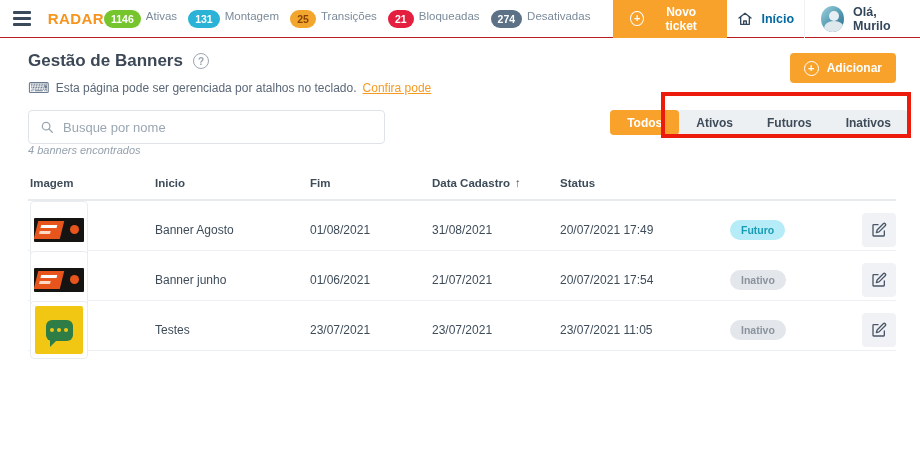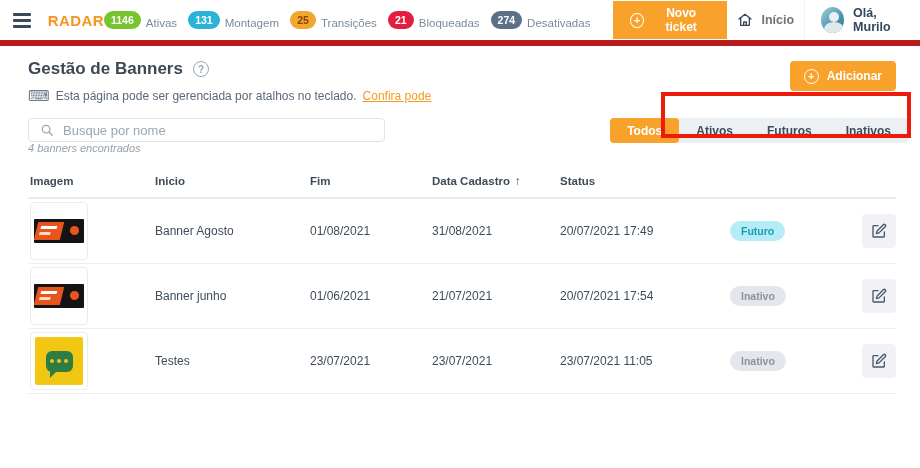"RADAR" .topbar { border-bottom: 6px solid #b91c1c -> 1px solid #b91c1c; height: 46px -> 38px }
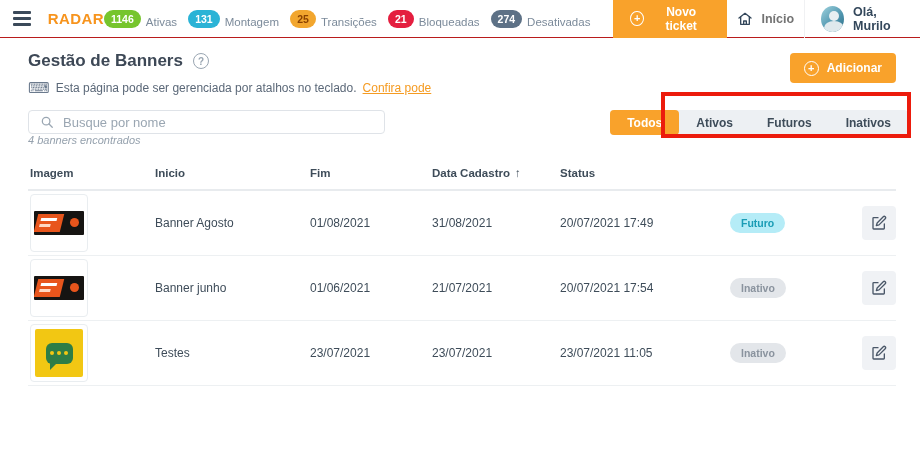"1146" .counter { align-items: flex-end -> flex-start }
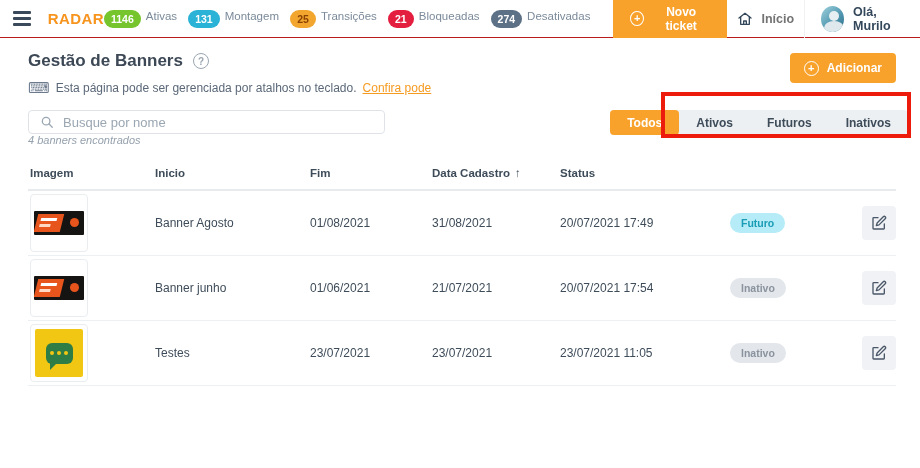"Início" .home-link { color: #737373 -> #0369a1 }
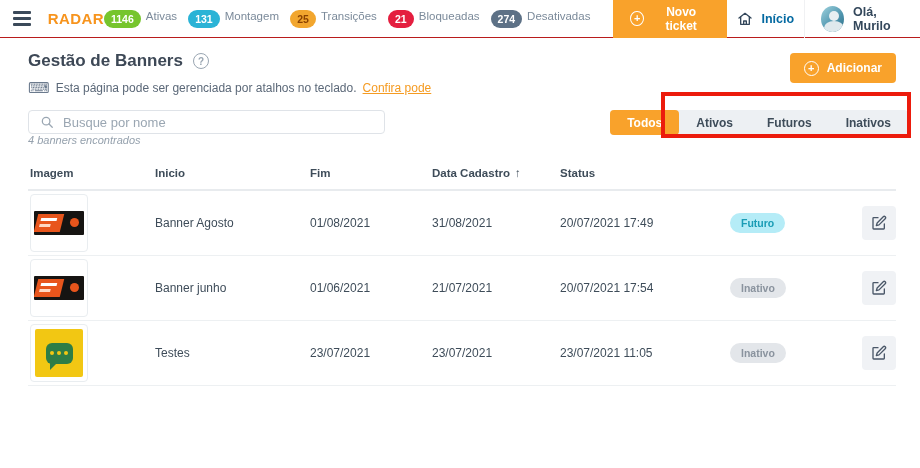"Busque por nome" .search-wrap { height: 24px -> 34px }
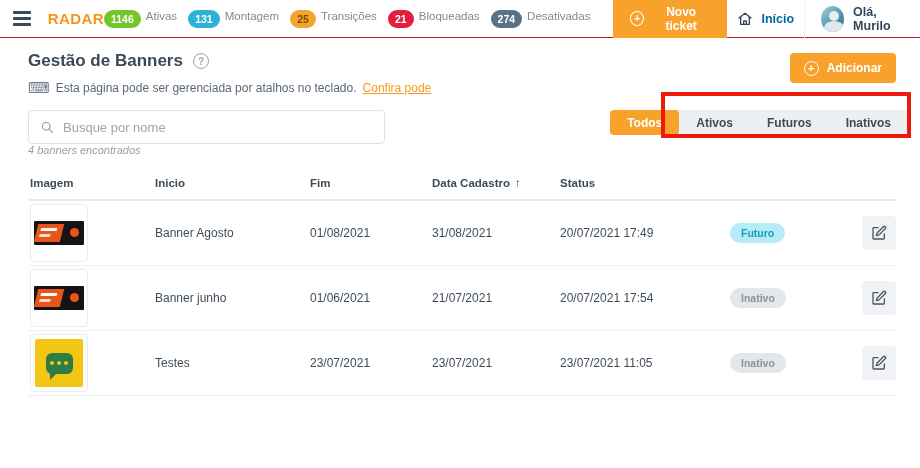"Banner Agosto" .row { height: 65px -> 50px }
